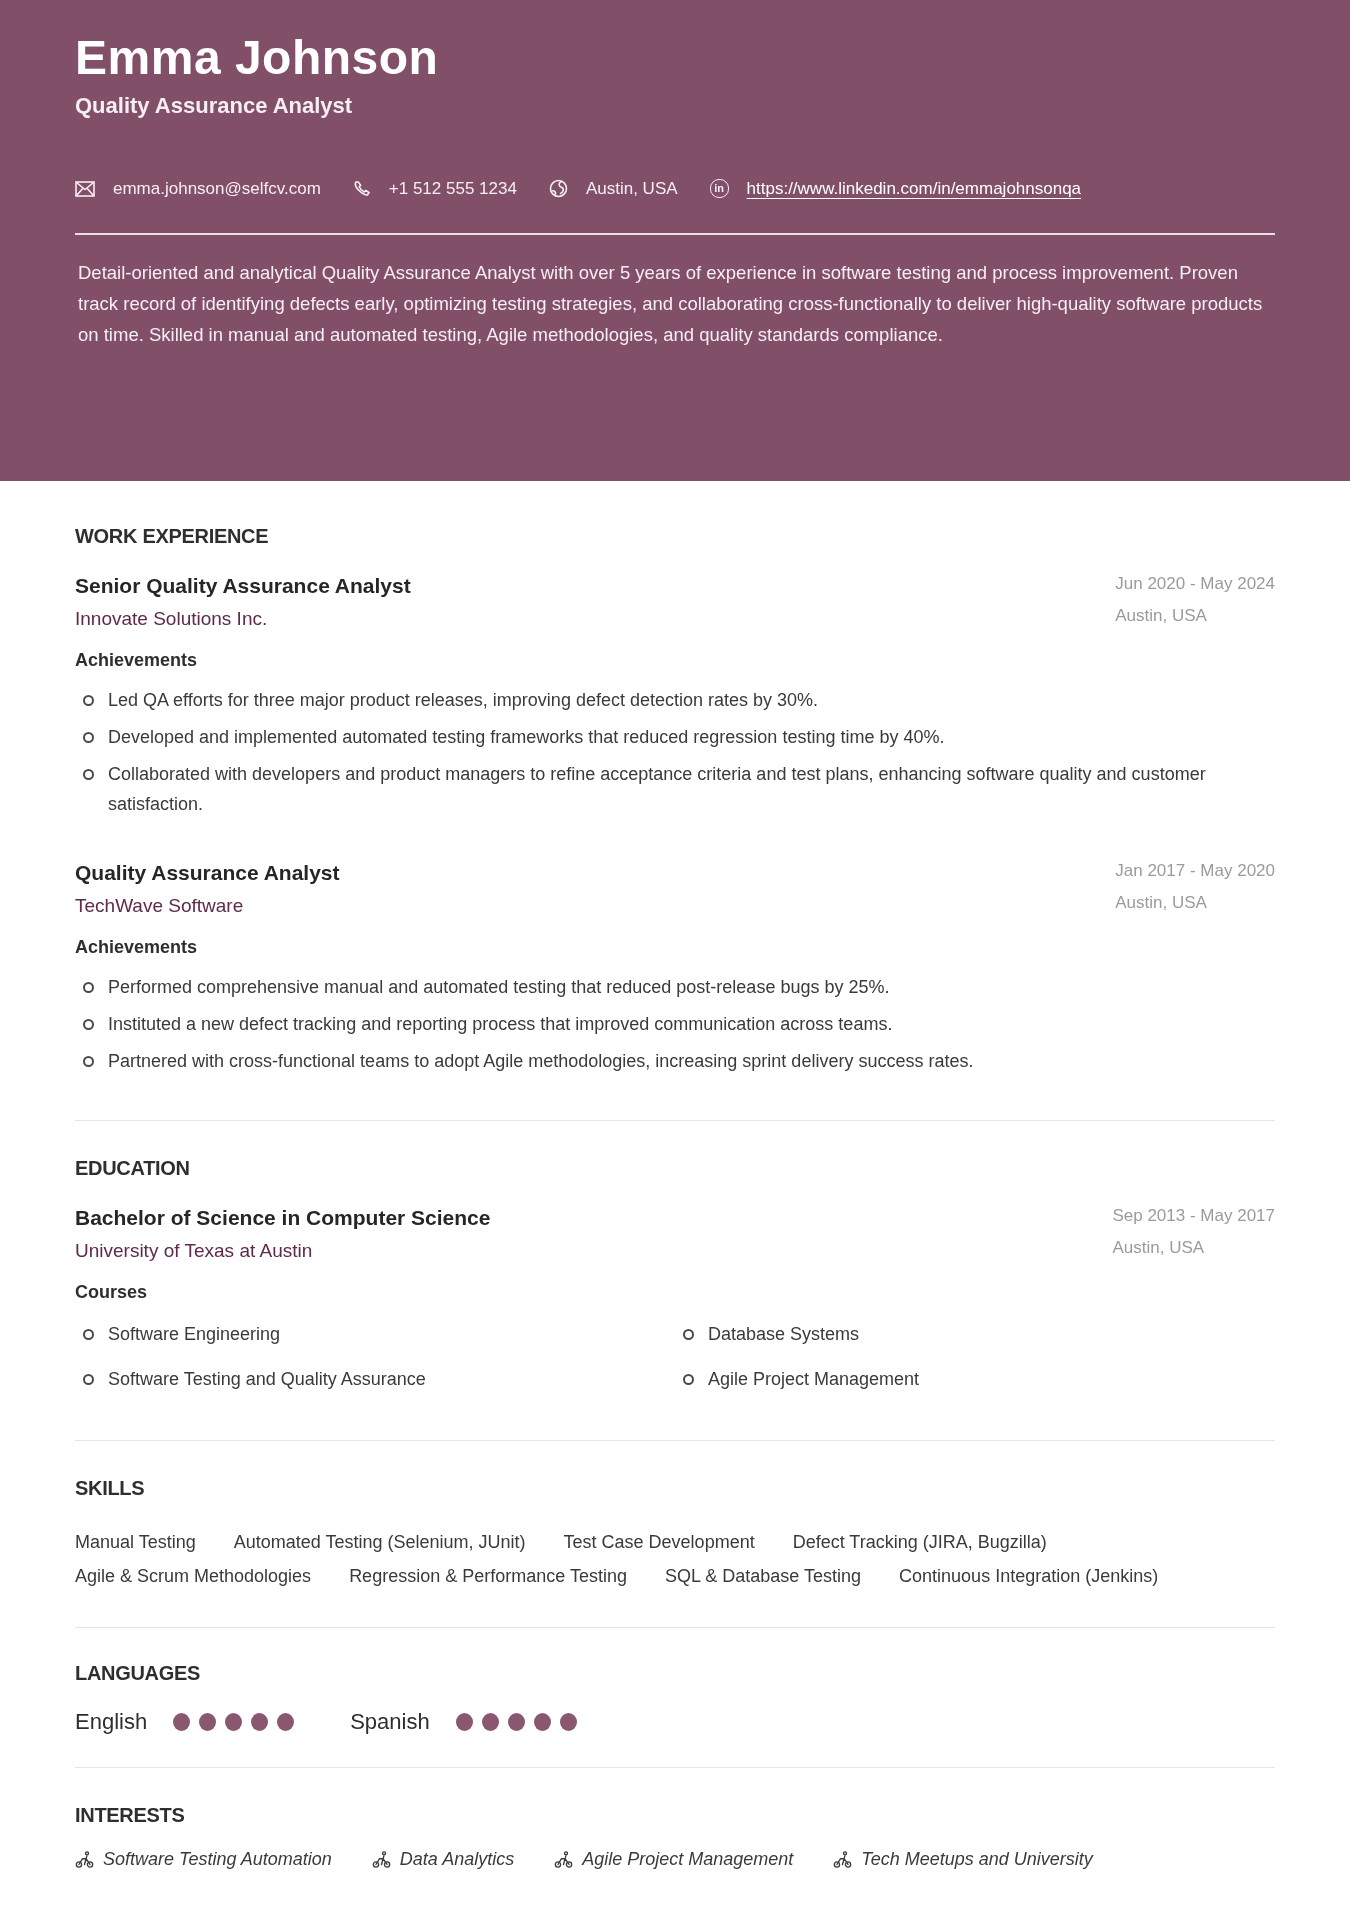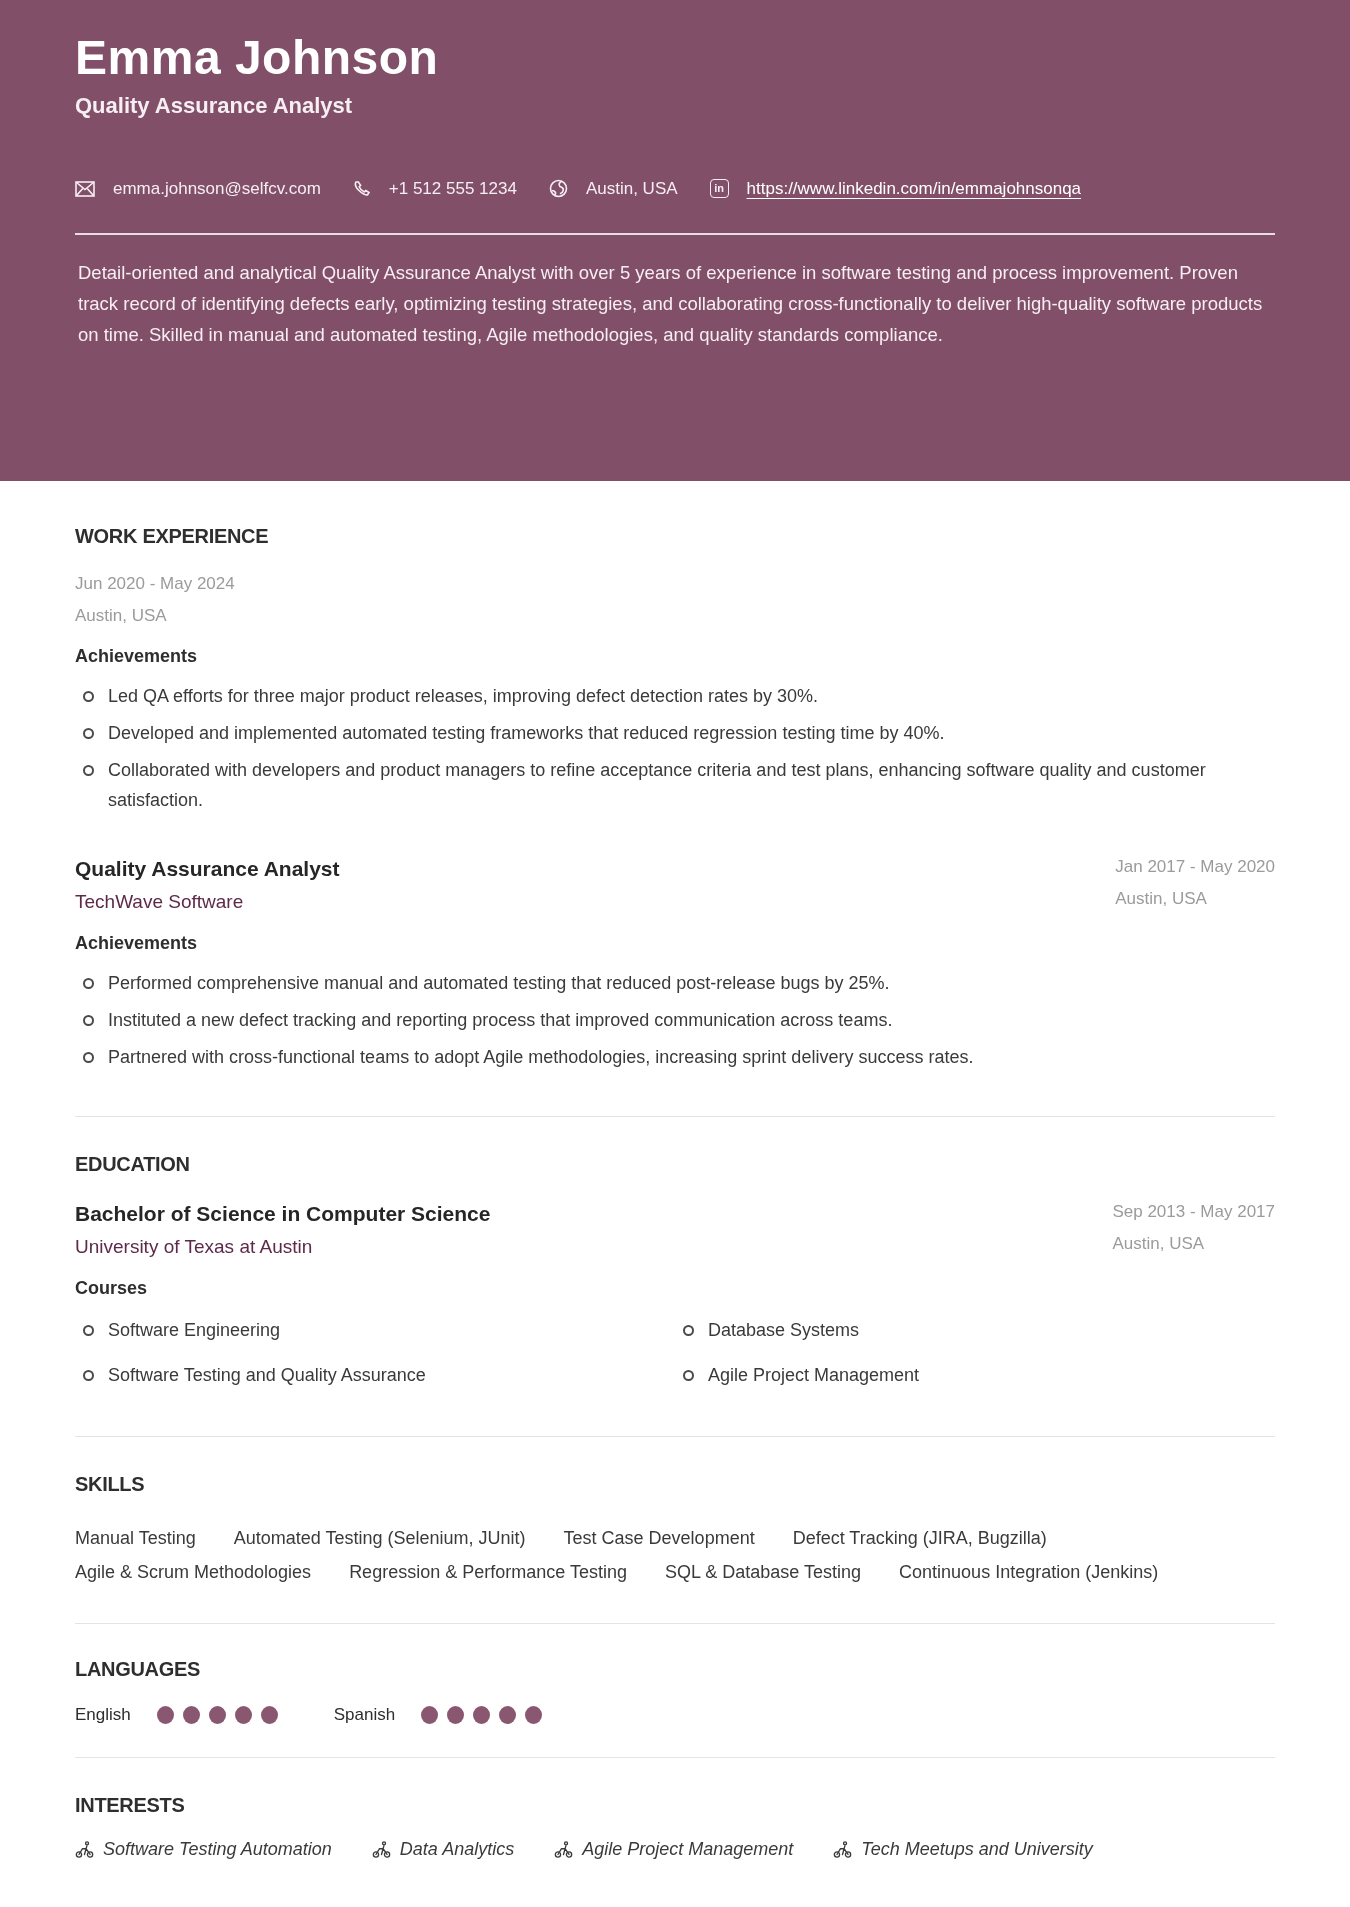"in" .li-badge { border-radius: 4px -> 9px }
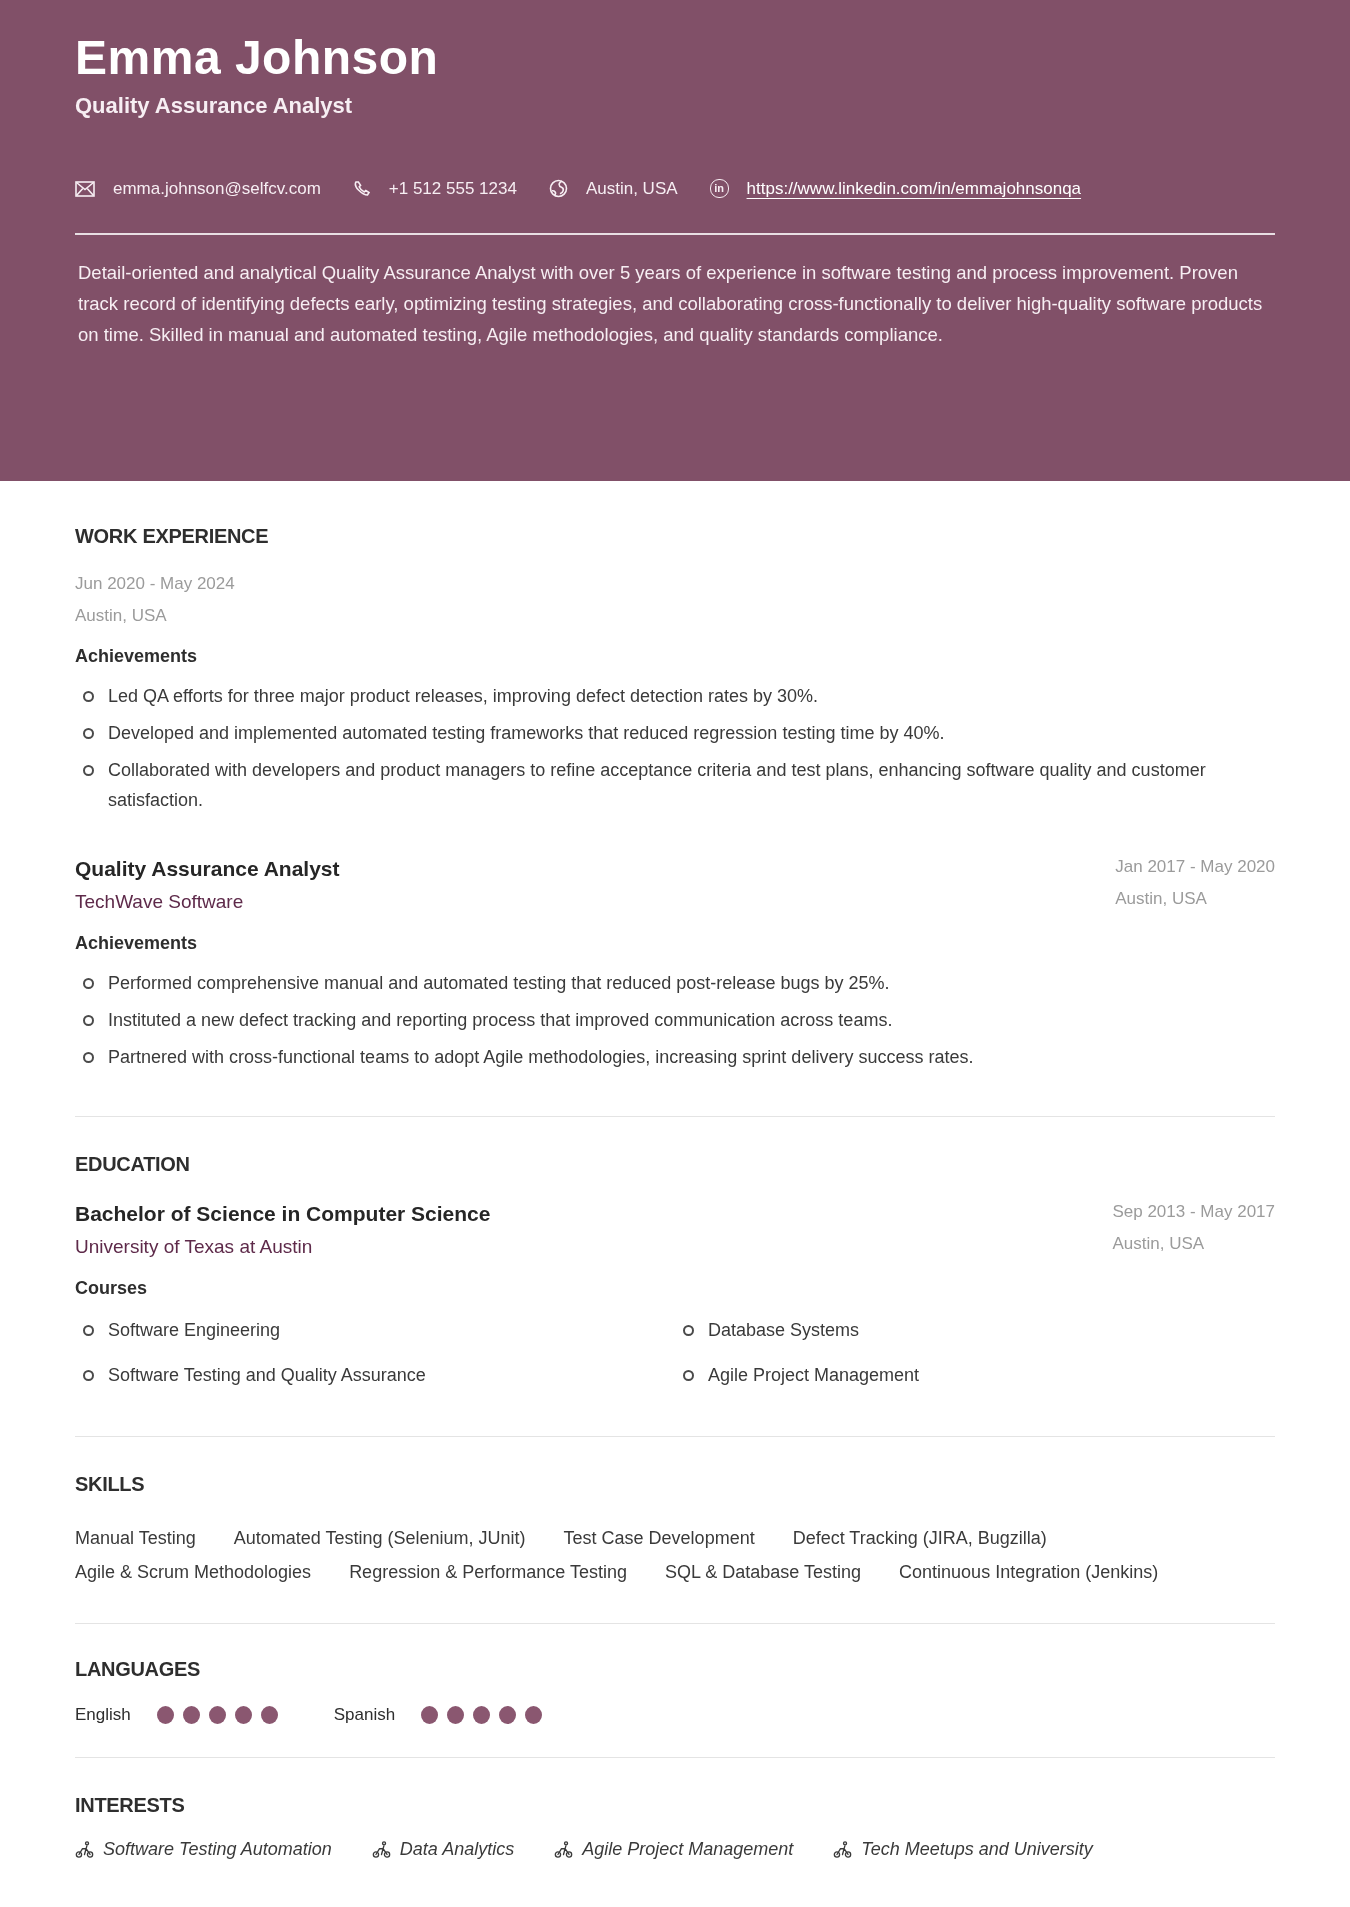"Senior Quality Assurance Analyst" div { html: none -> <div> <div>Senior Quality Assurance Analyst</div> <div>Innovate Solutions Inc.</div> </div> }
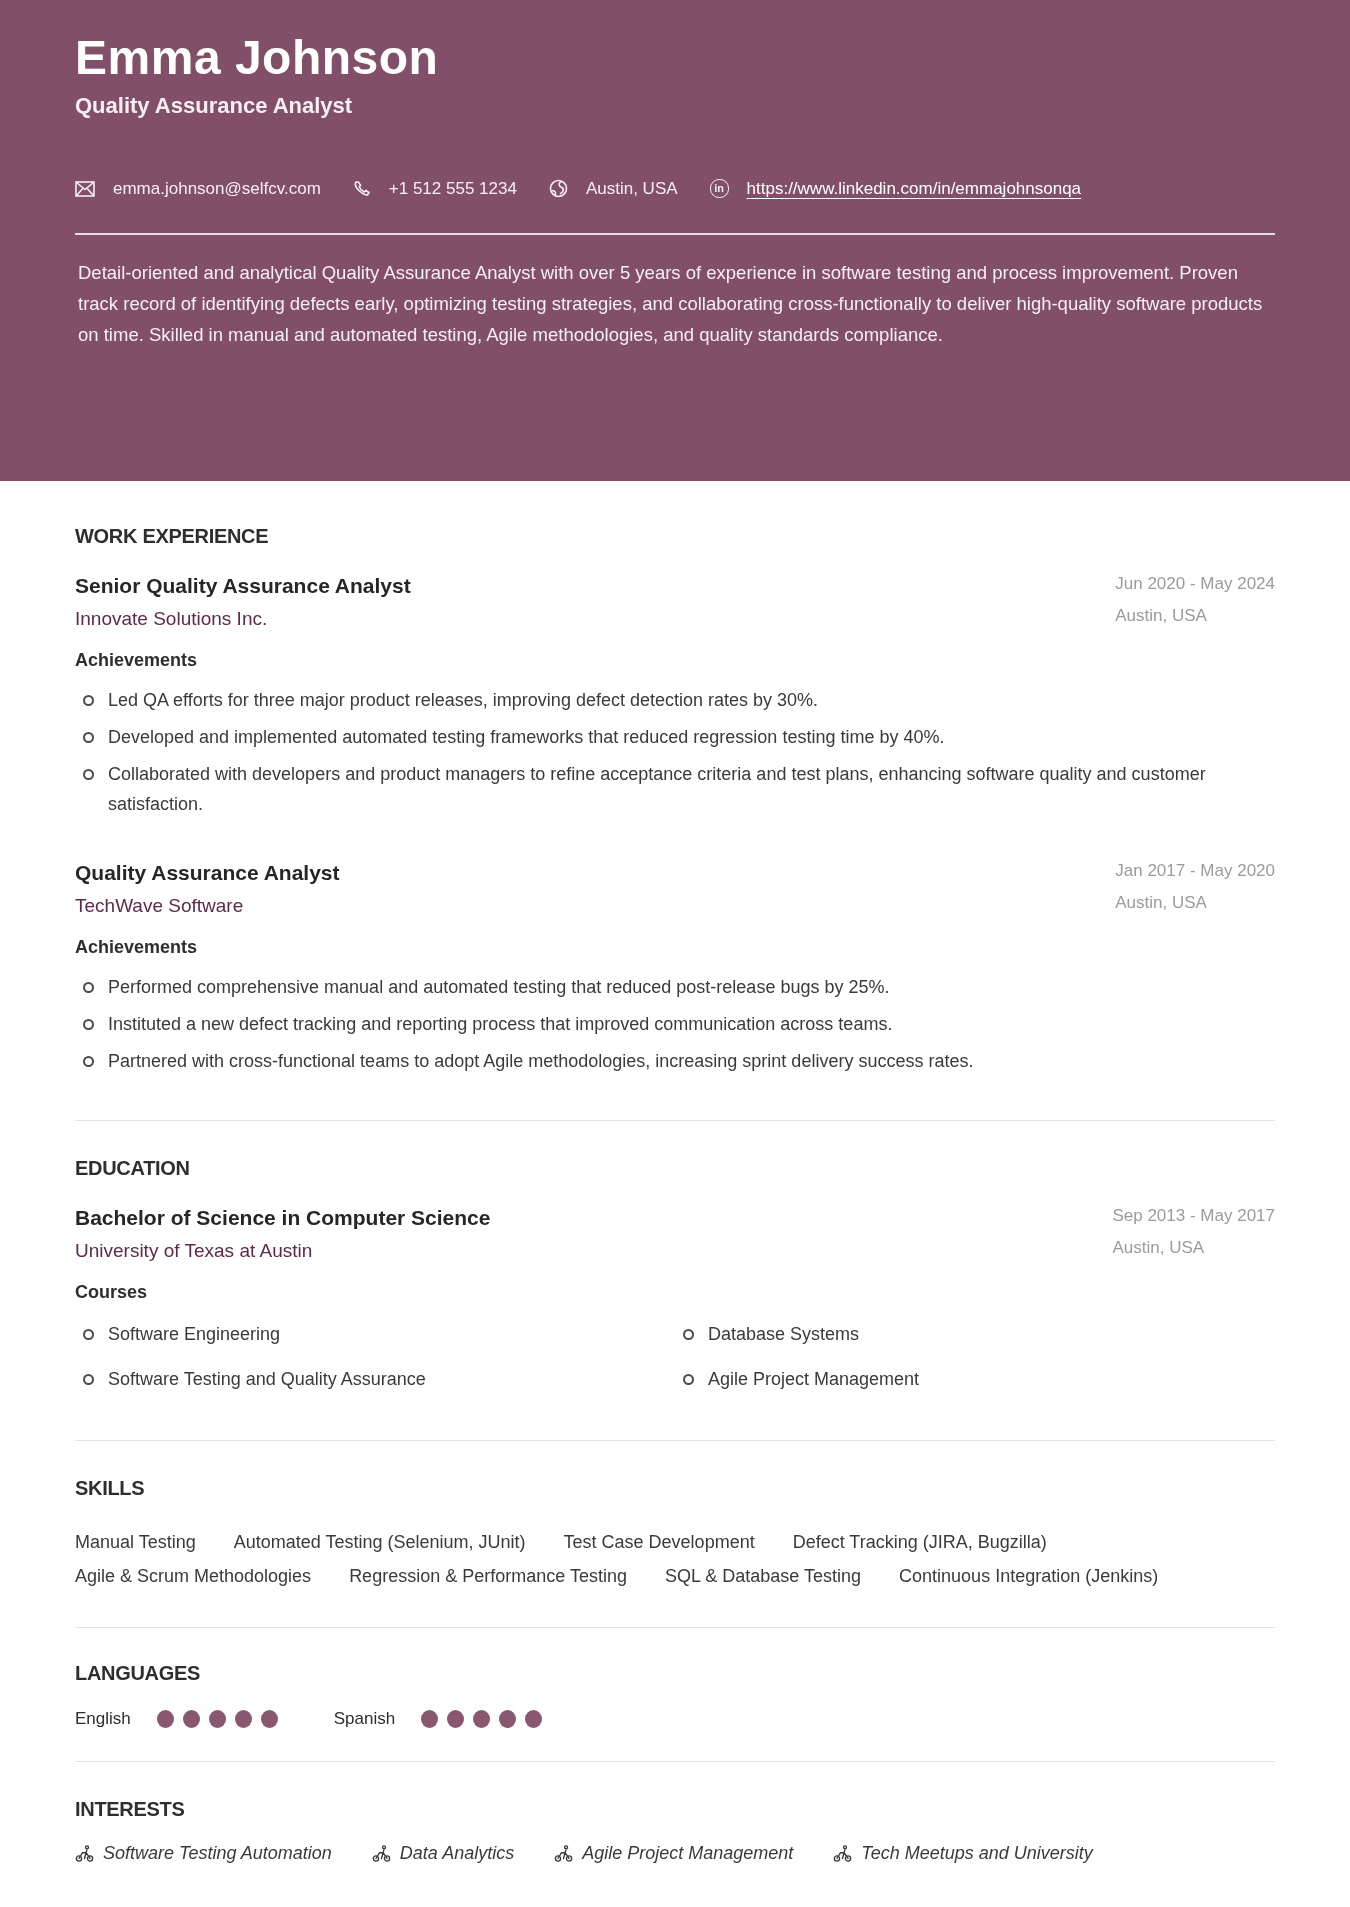"English" .lang-name { font-size: 17px -> 22px }
